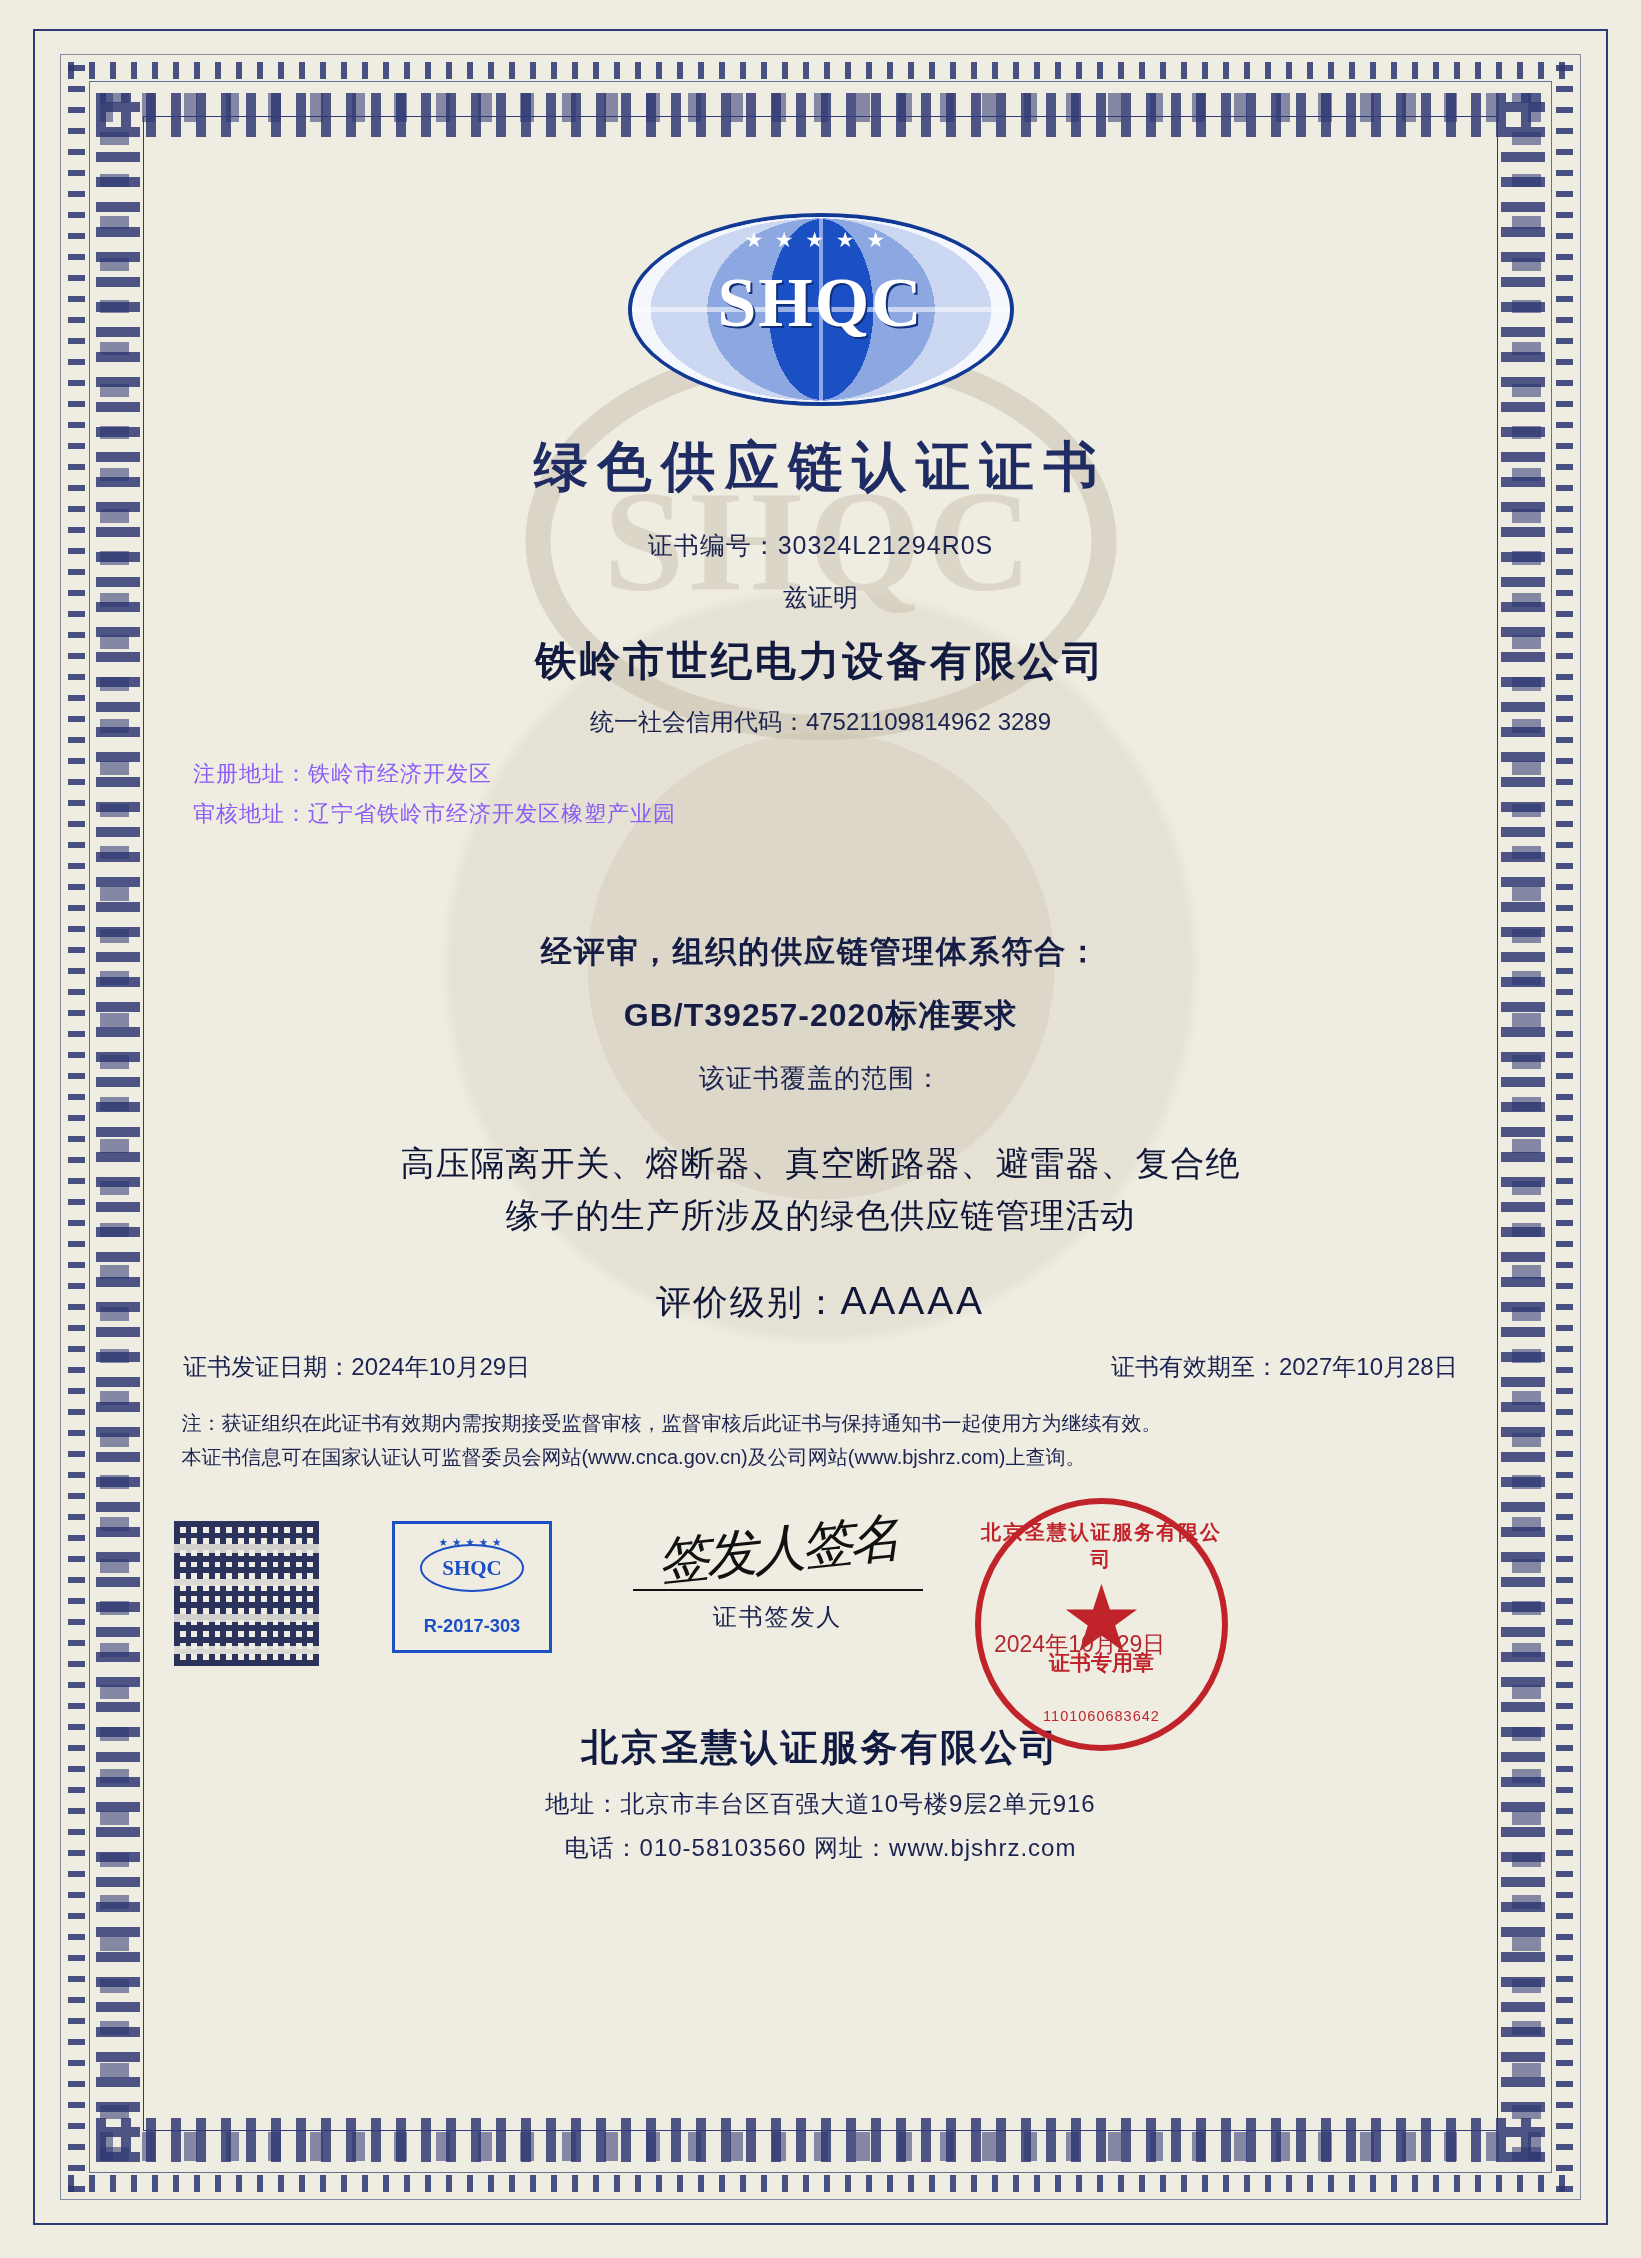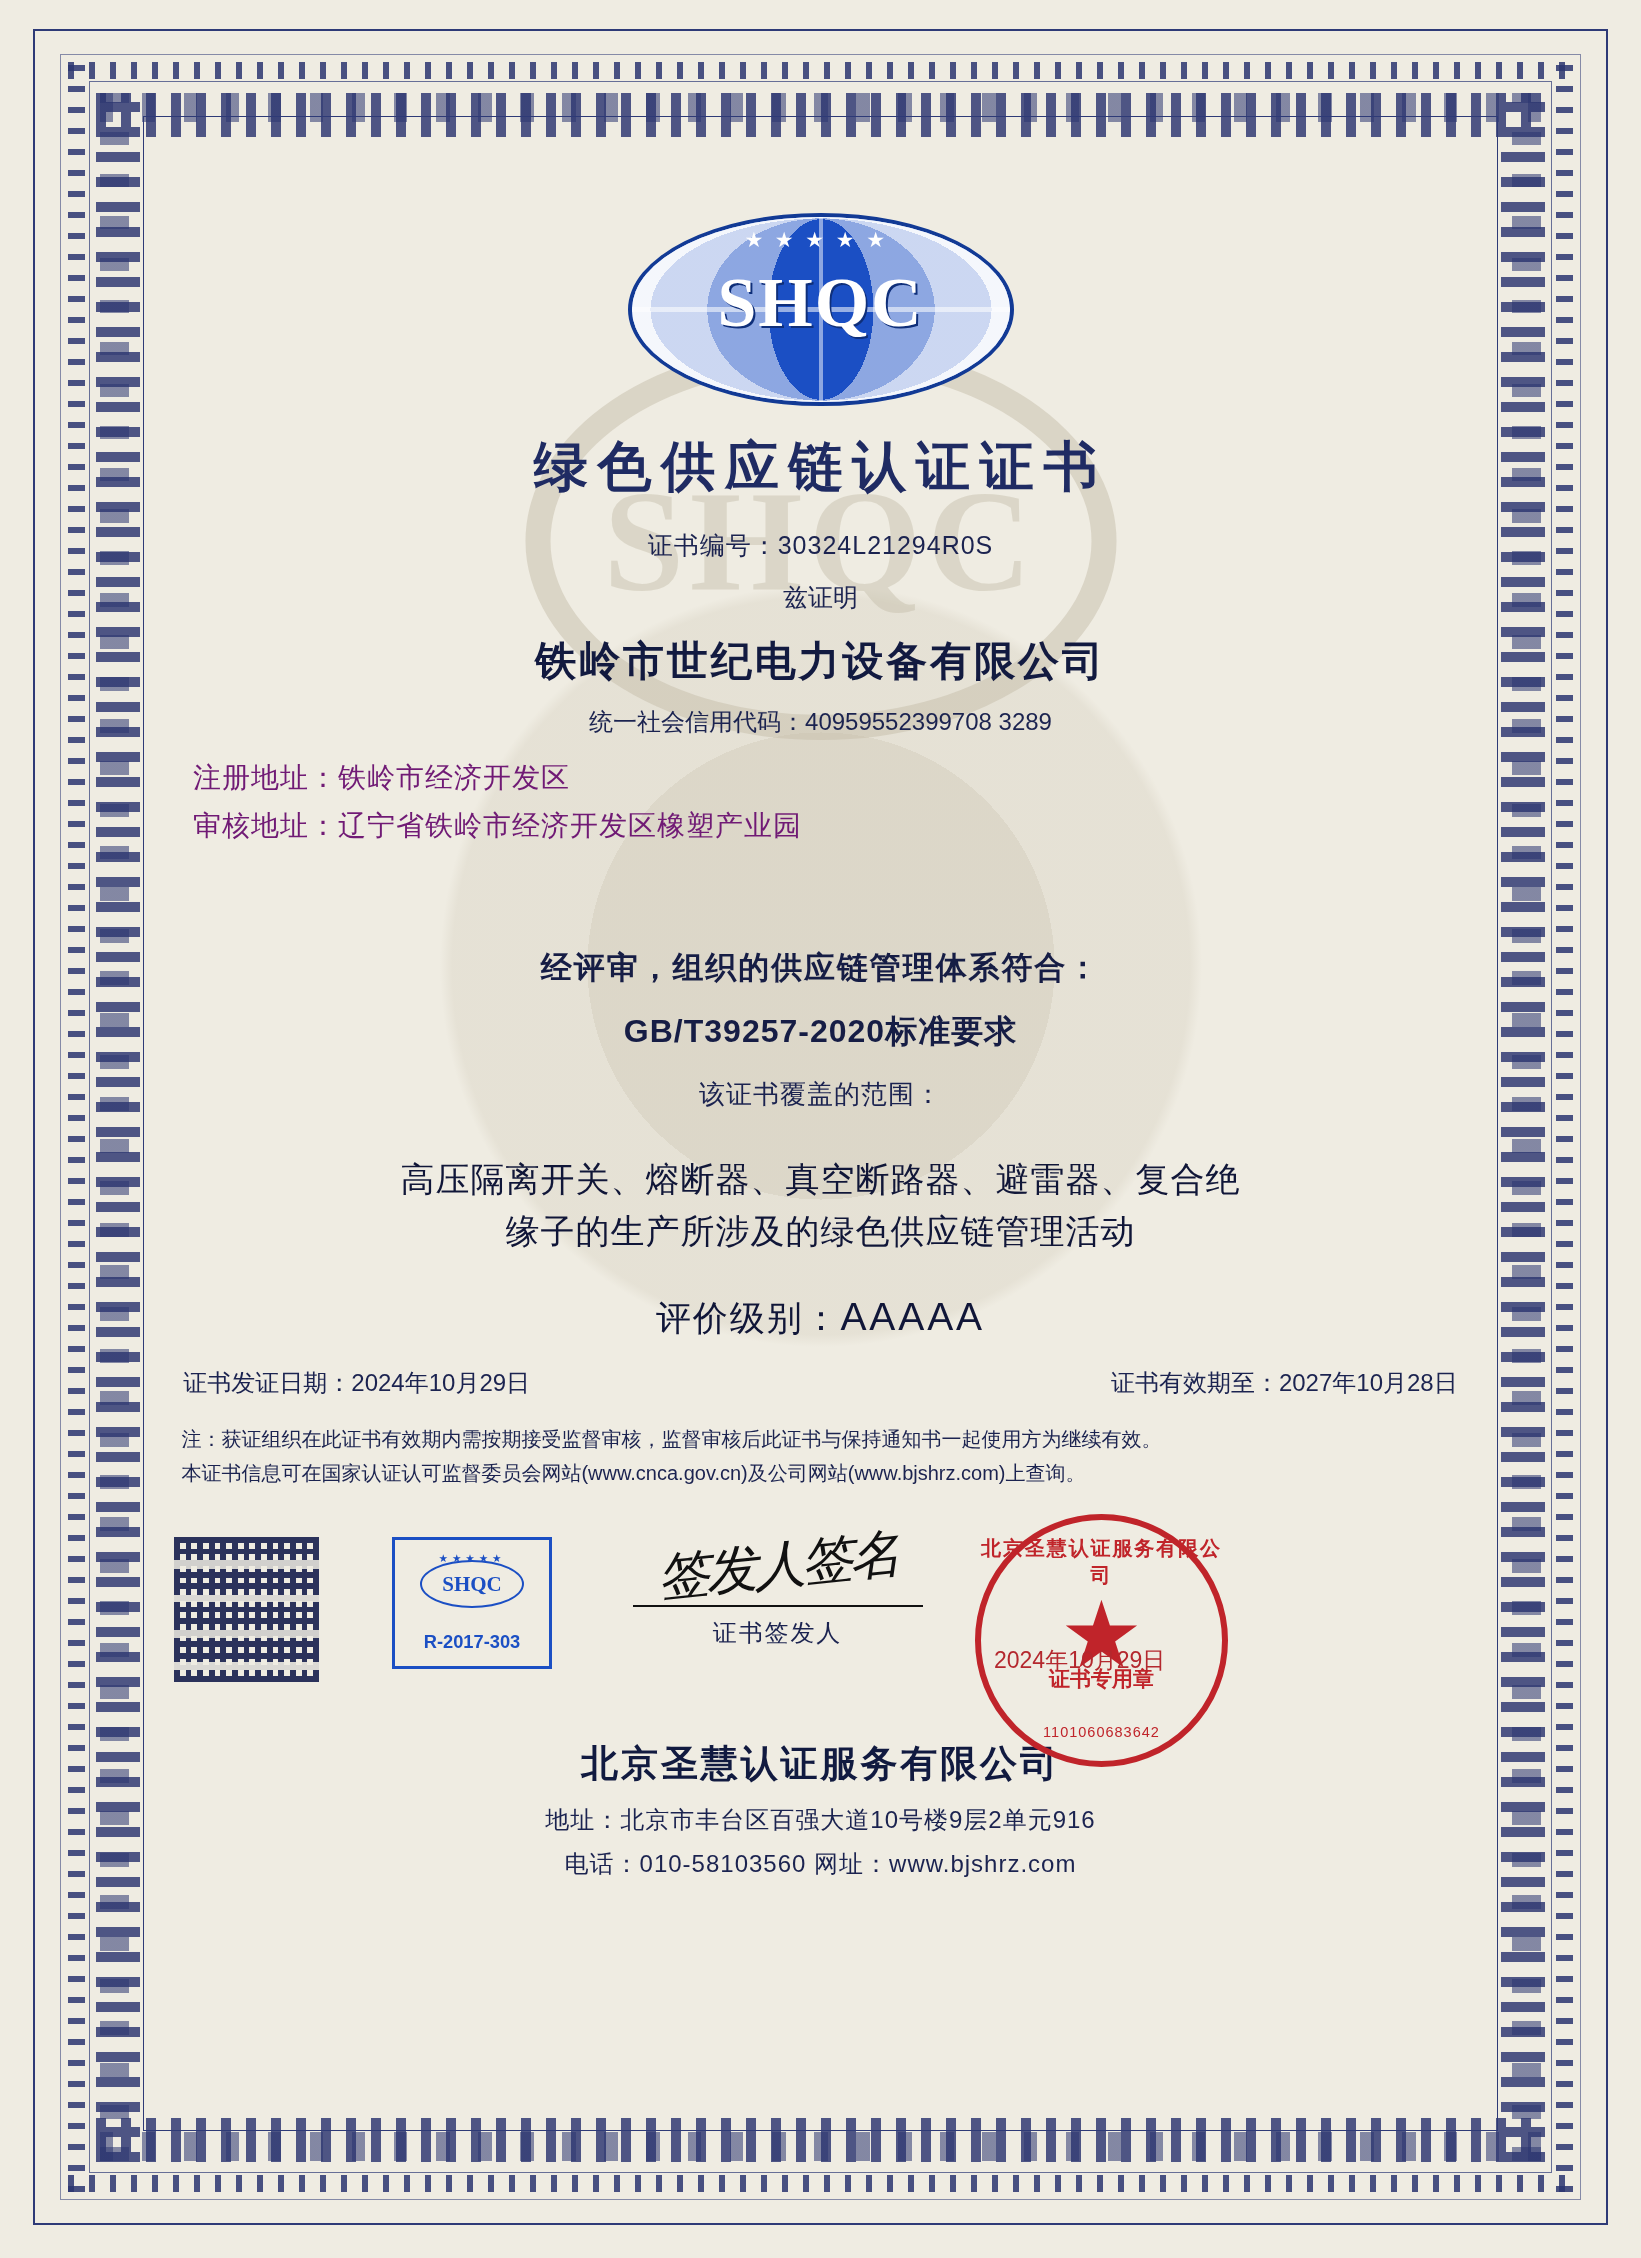"统一社会信用代码：40959552399708 3289" div.credit { text: 40959552399708 -> 47521109814962 }
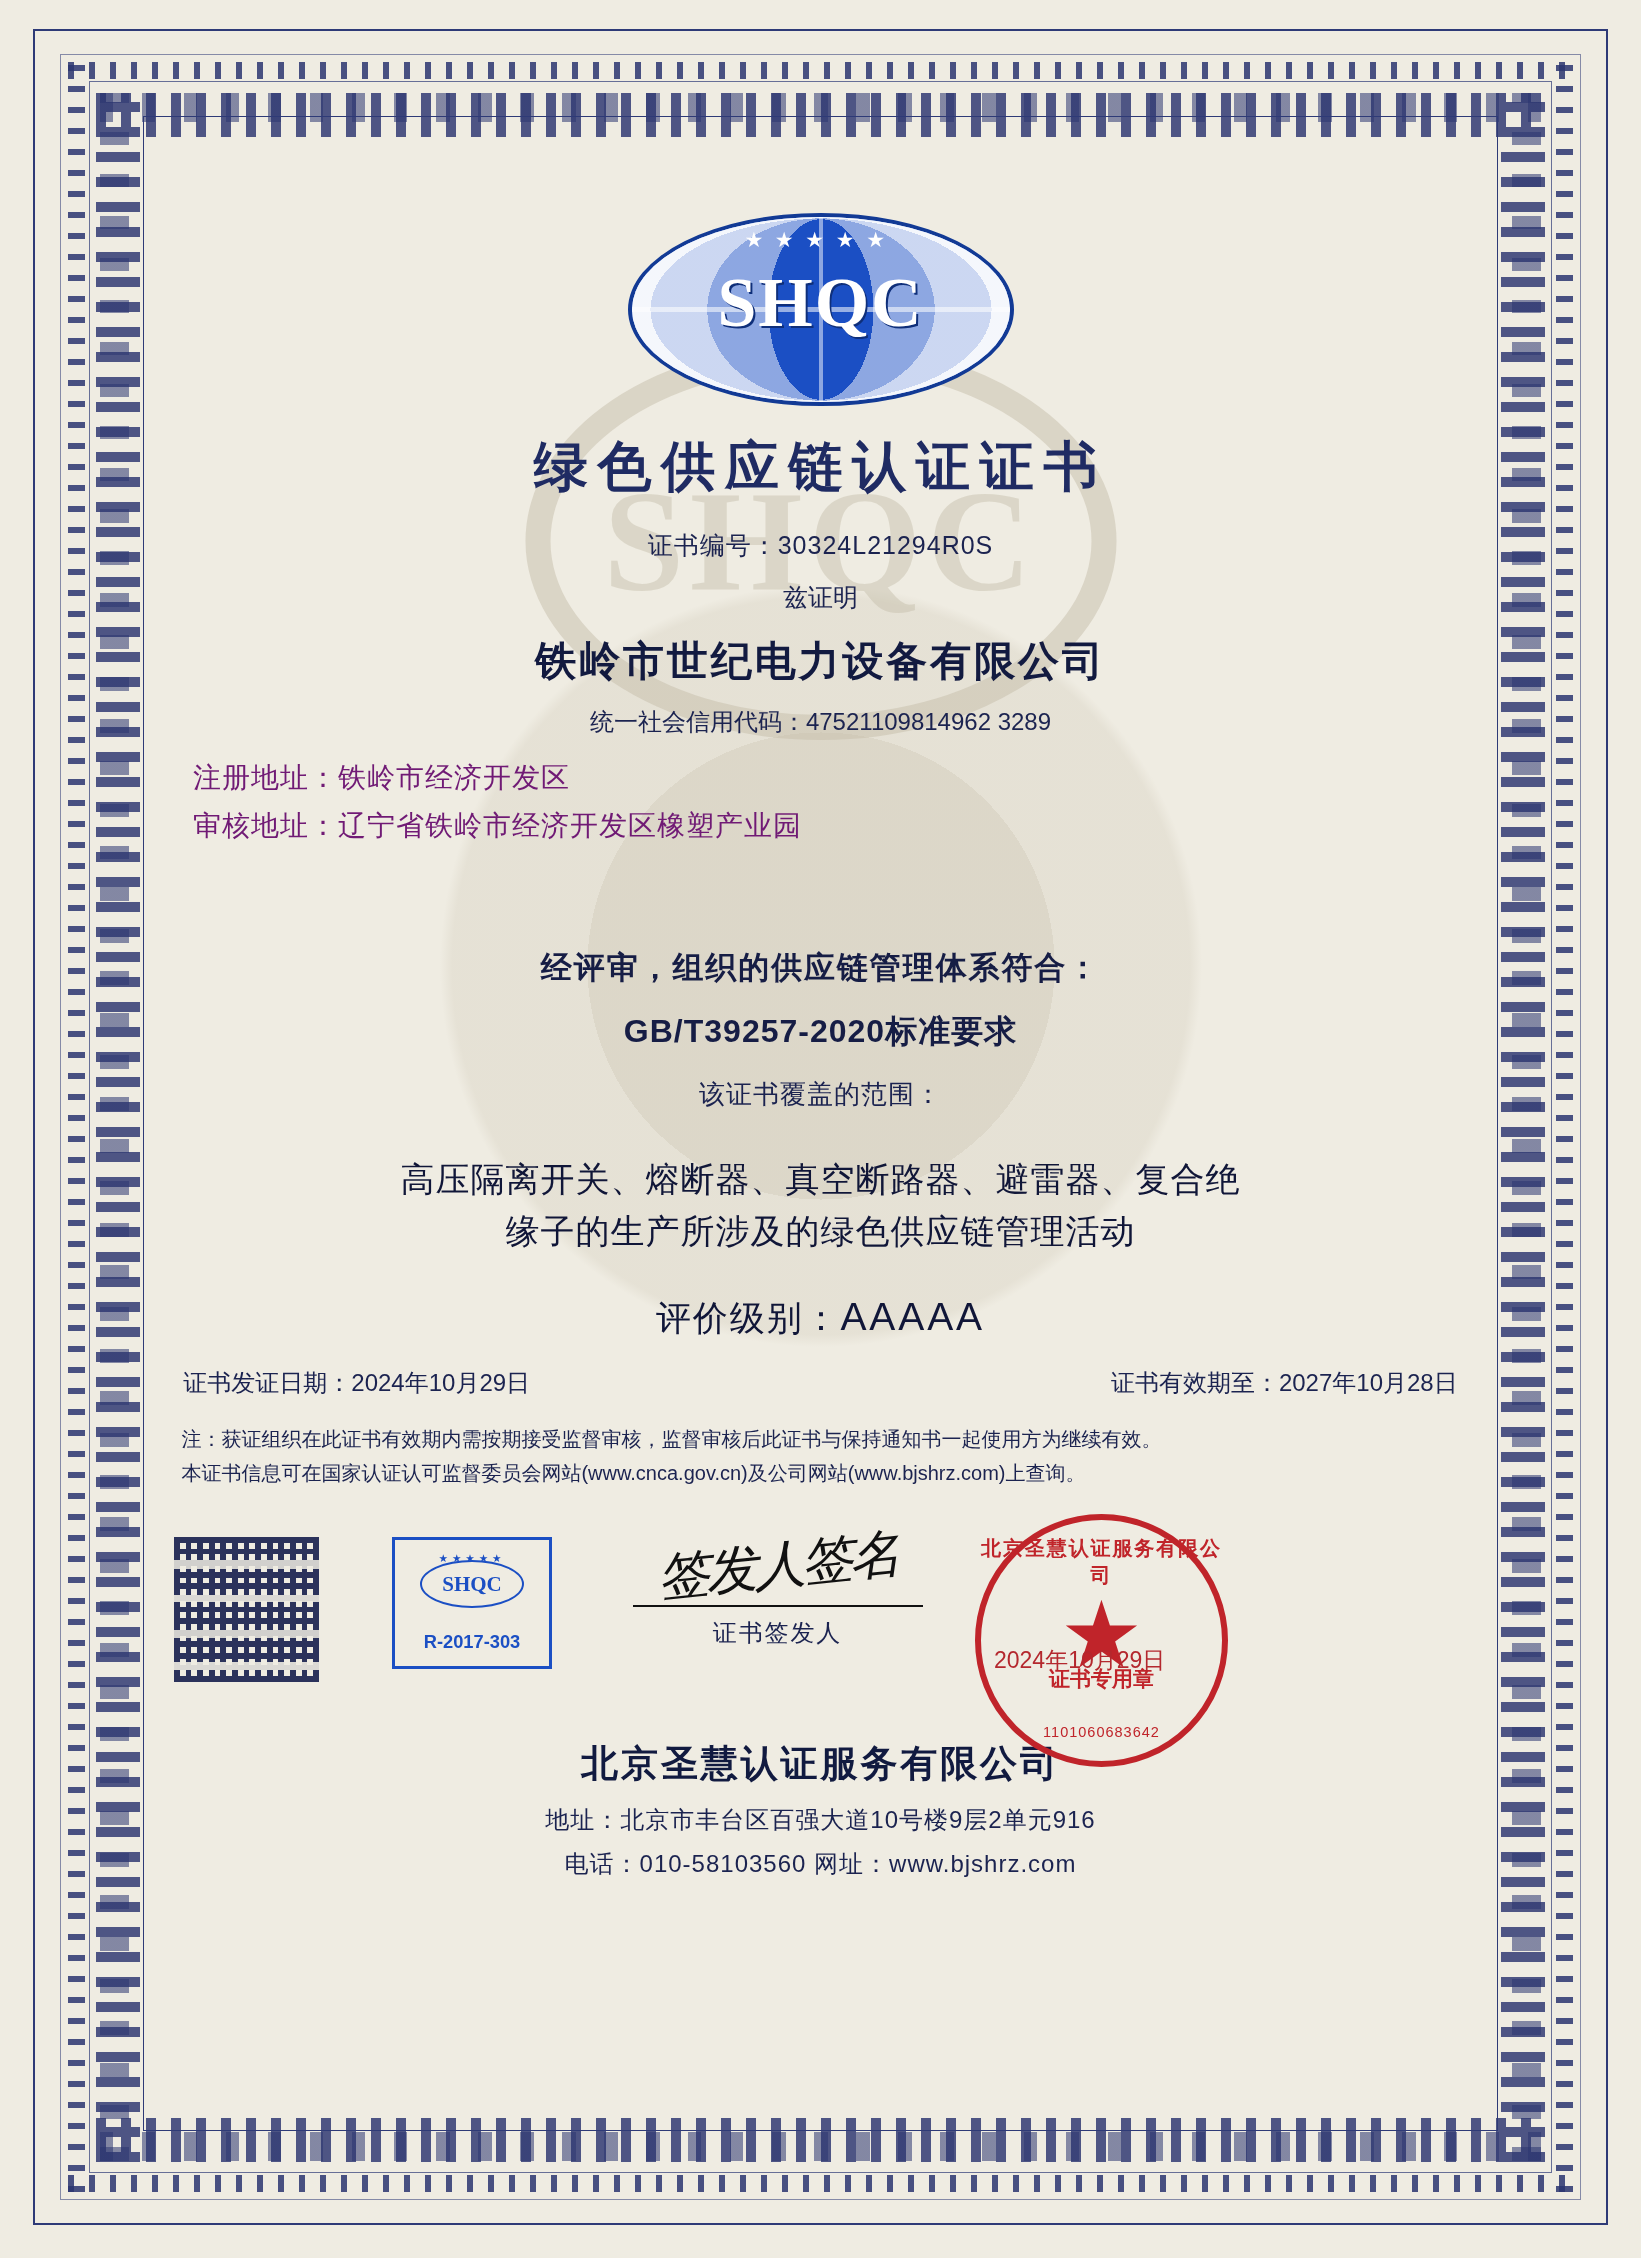"注册地址：铁岭市经济开发区" .addr-line { color: #701a75 -> #8b5cf6; font-size: 28px -> 22px }
